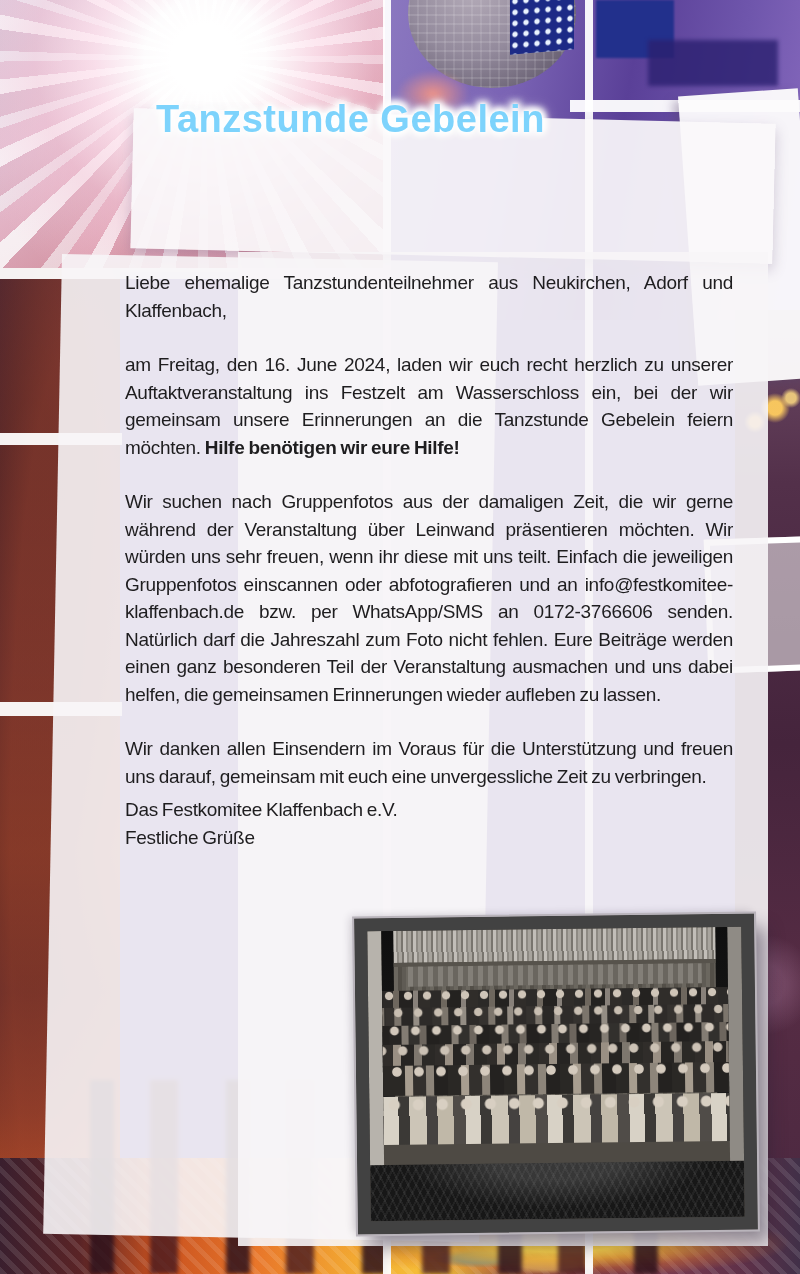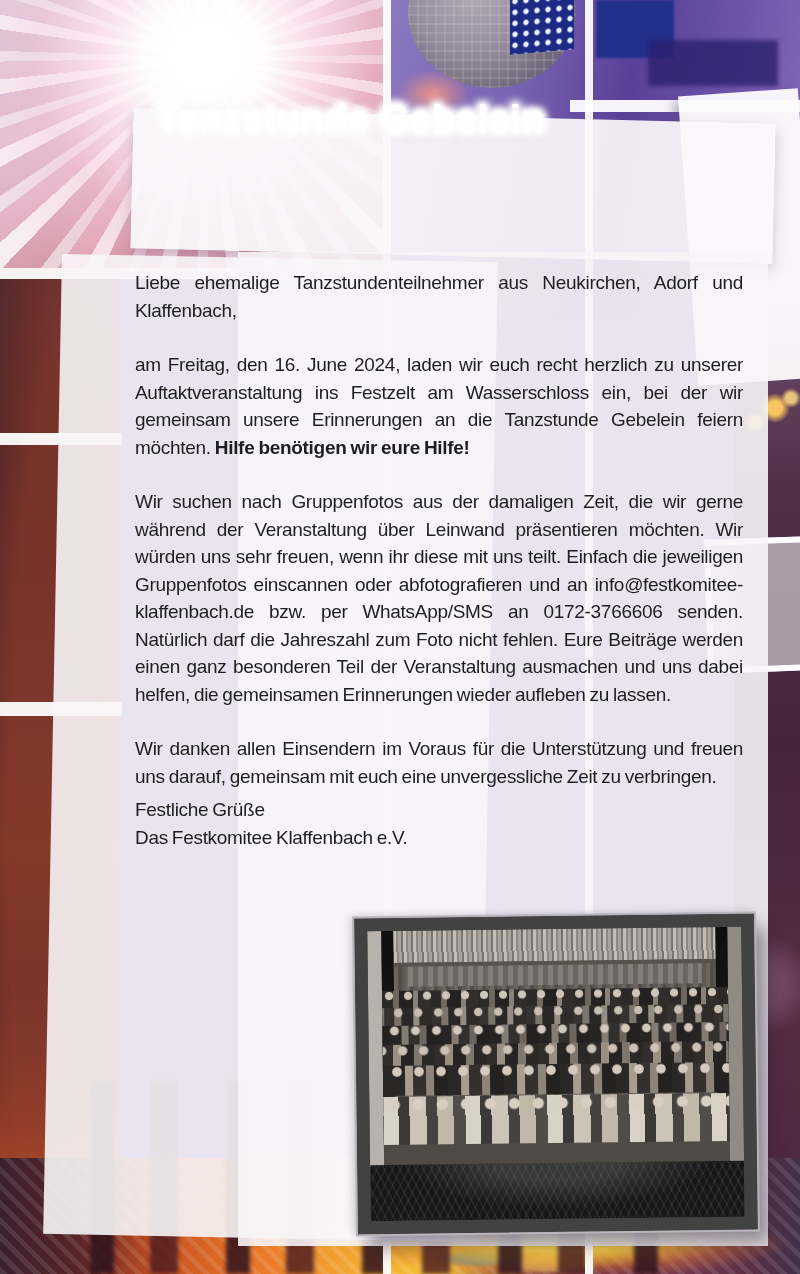"Tanzstunde Gebelein" .title { color: #ffffff -> #7dd3fc }
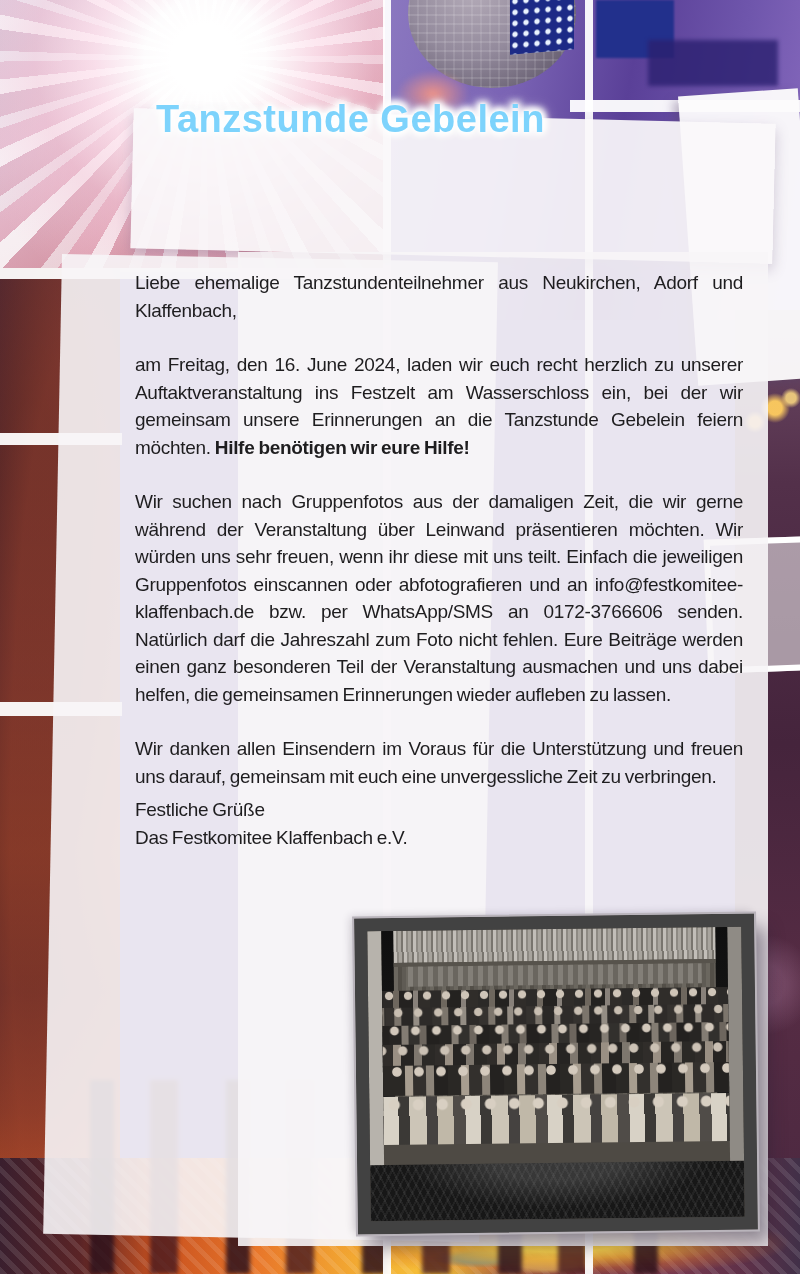"Liebe ehemalige Tanzstundenteilnehmer" .bodytext { left: 135px -> 125px }
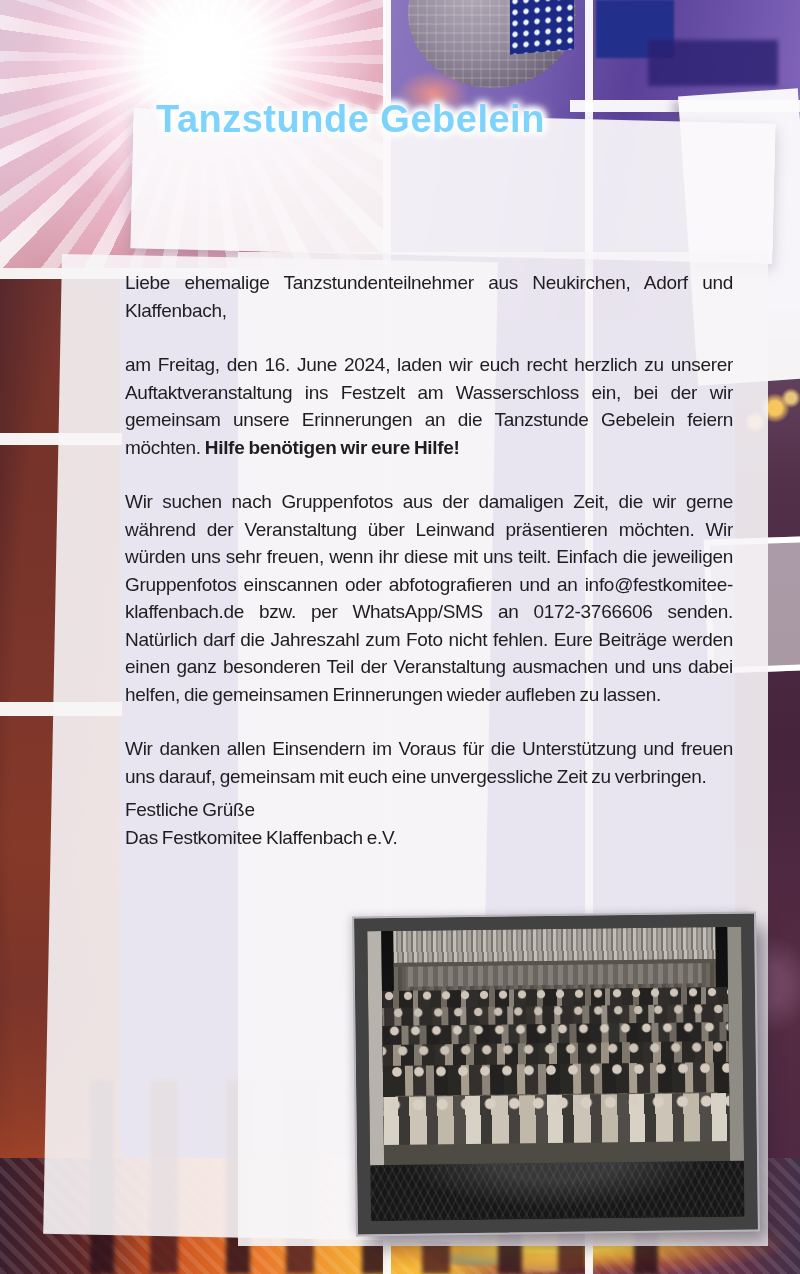"Festliche Grüße" p { order: before "Das Festkomitee Klaffenbach e.V." -> after "Das Festkomitee Klaffenbach e.V." }
